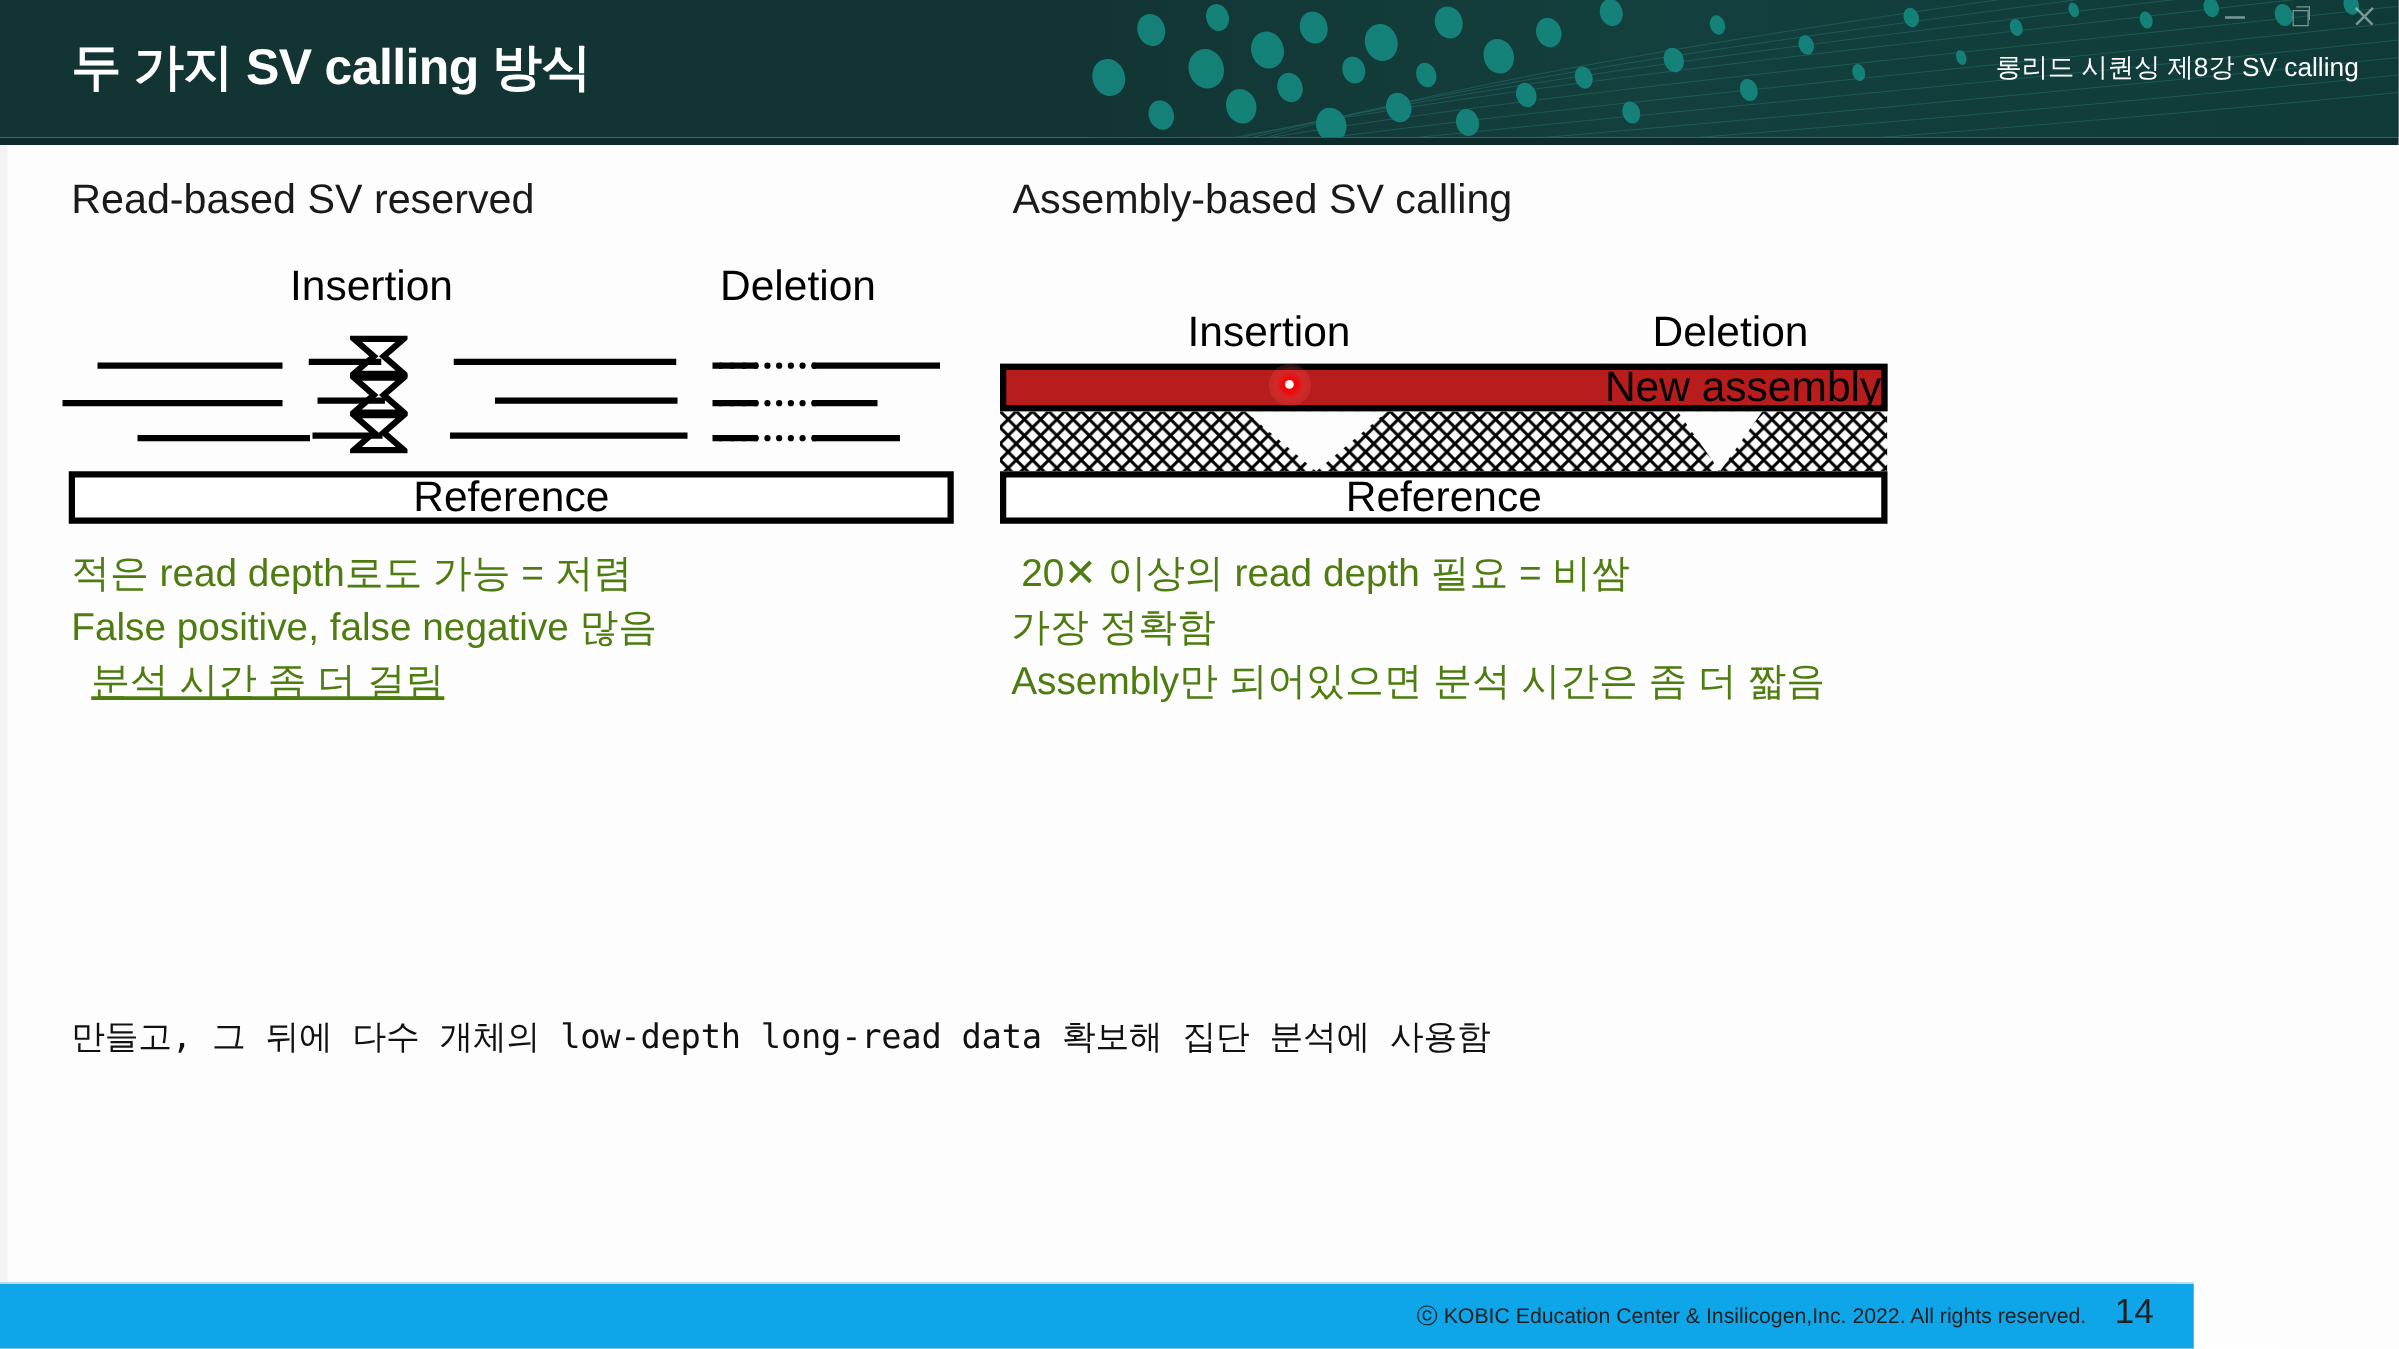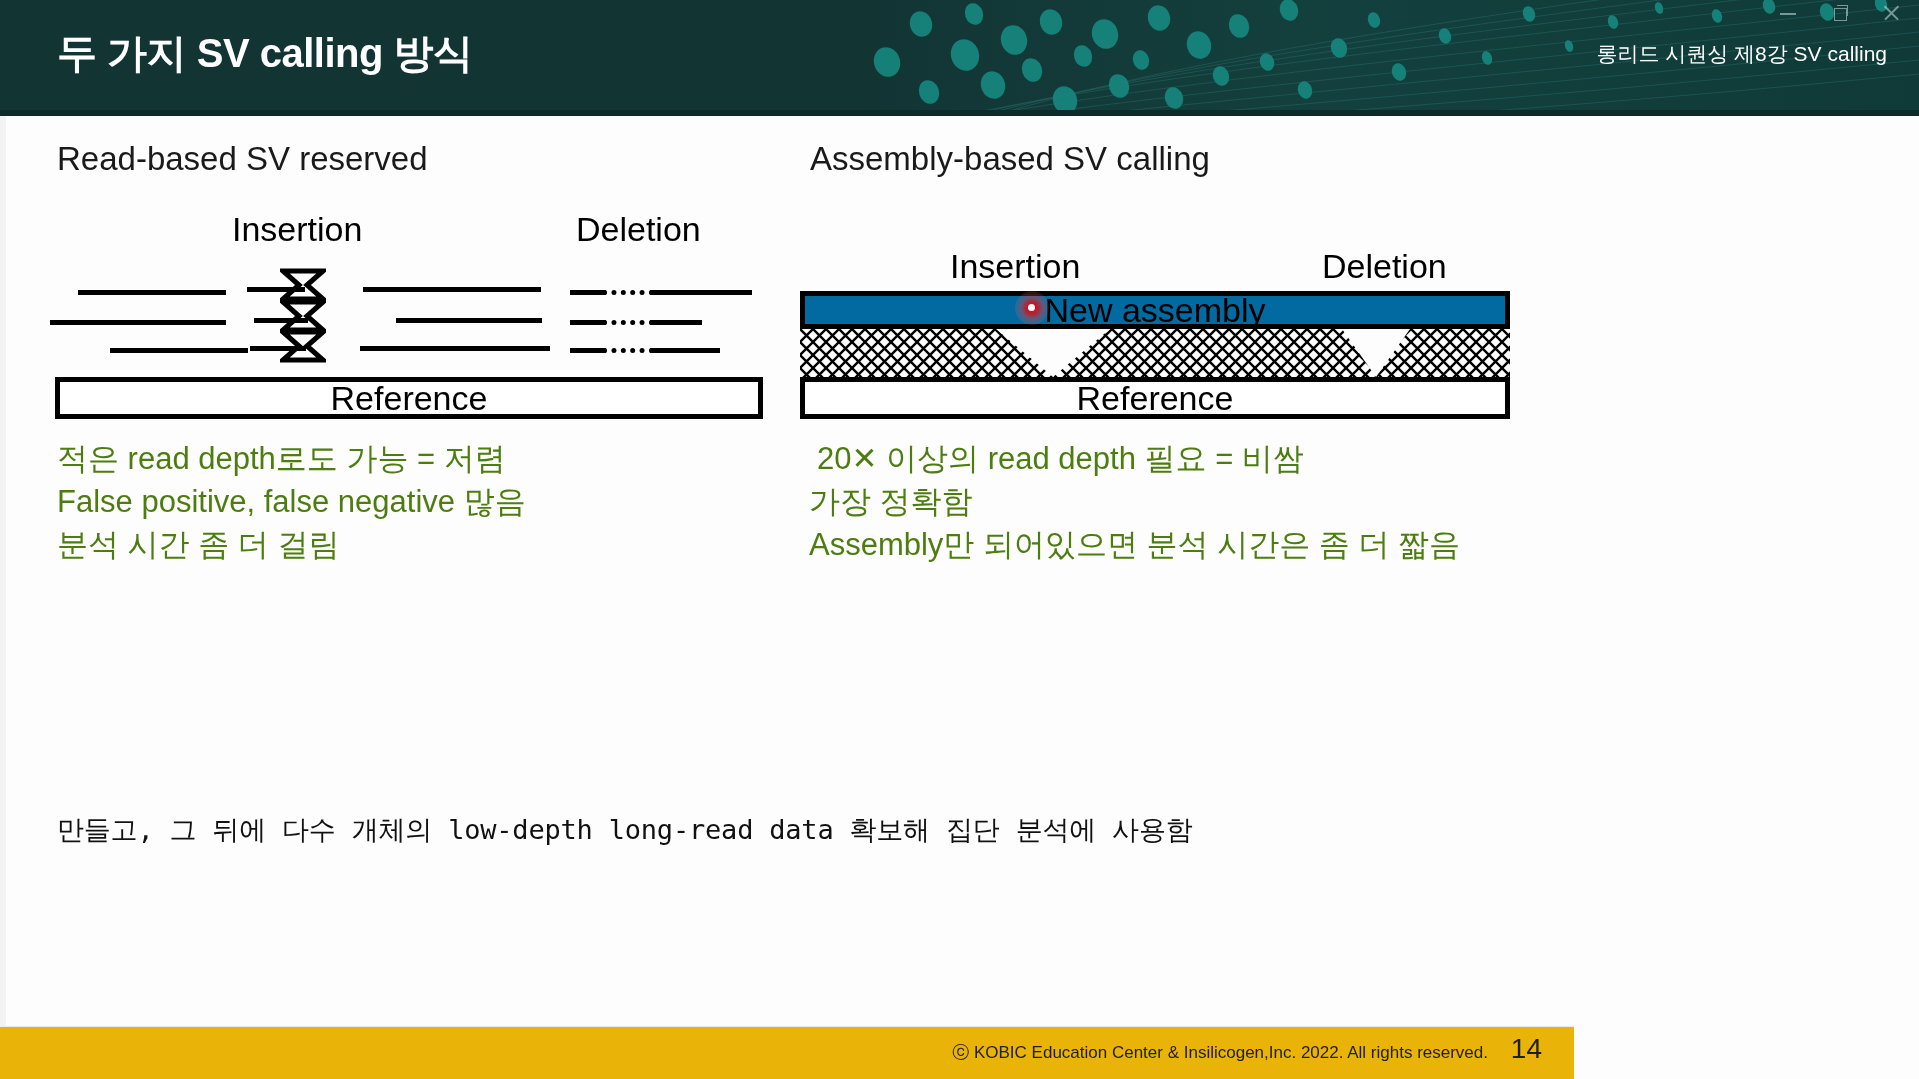"New assembly" .asm-bar { background: #0369a1 -> #b91c1c; justify-content: center -> flex-end }
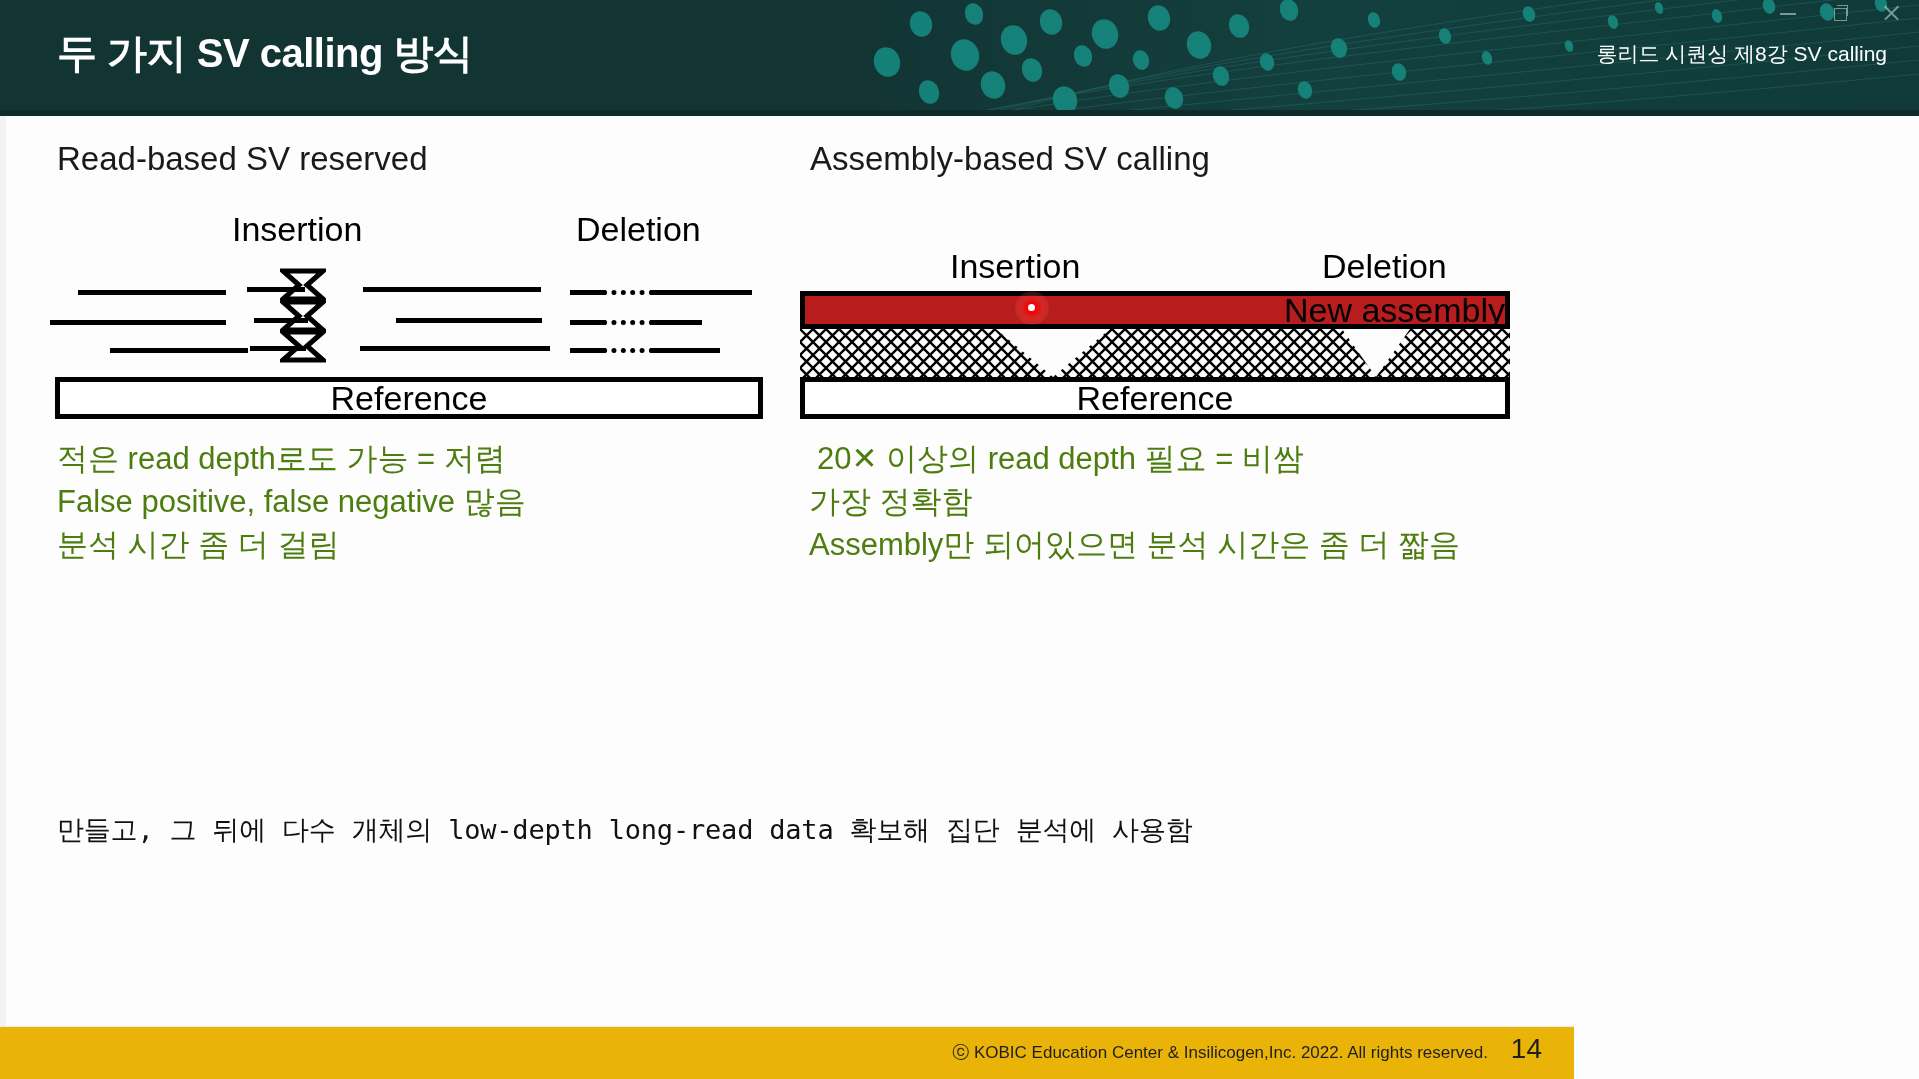"분석 시간 좀 더 걸림" div.body-line { left: 57px -> 73px; text-decoration: none -> underline }
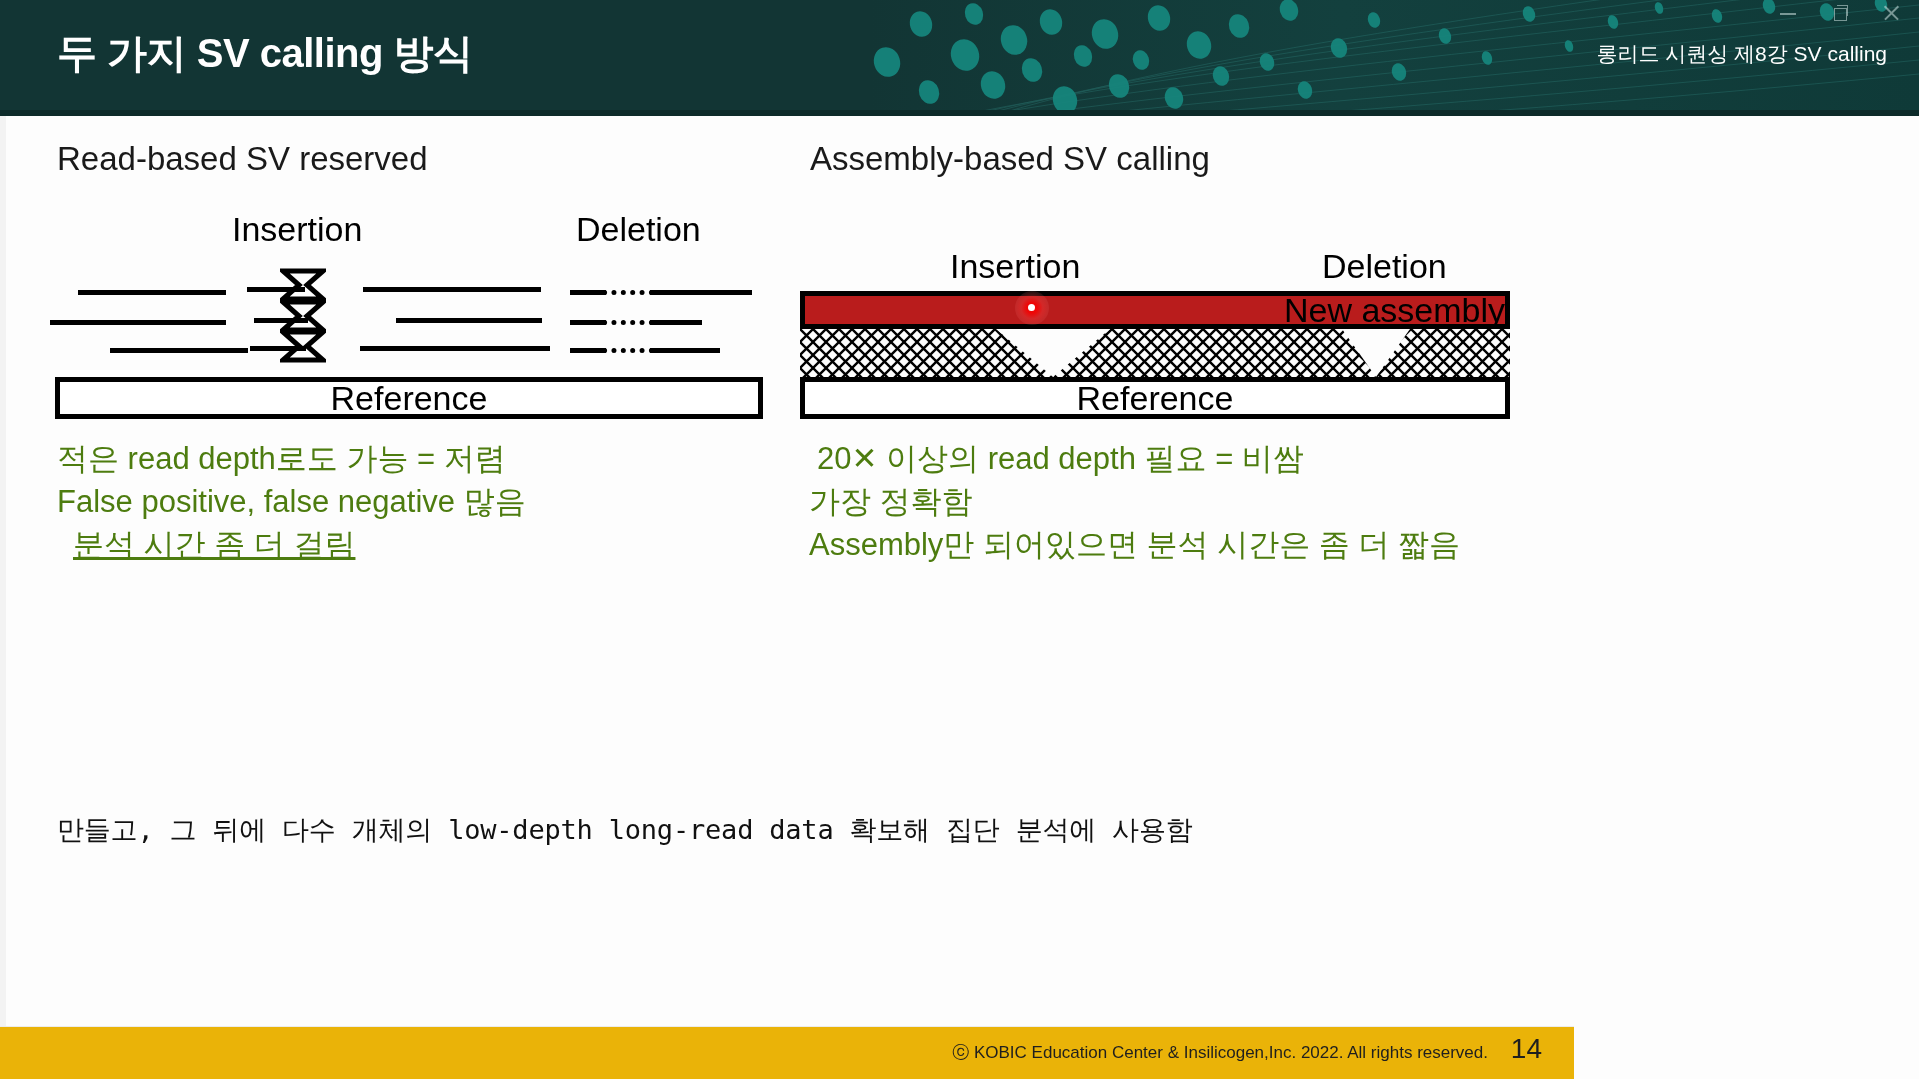"ⓒ KOBIC Education Center &" .footer { background: #eab308 -> #0ea5e9; width: 1574px -> 1755px }
